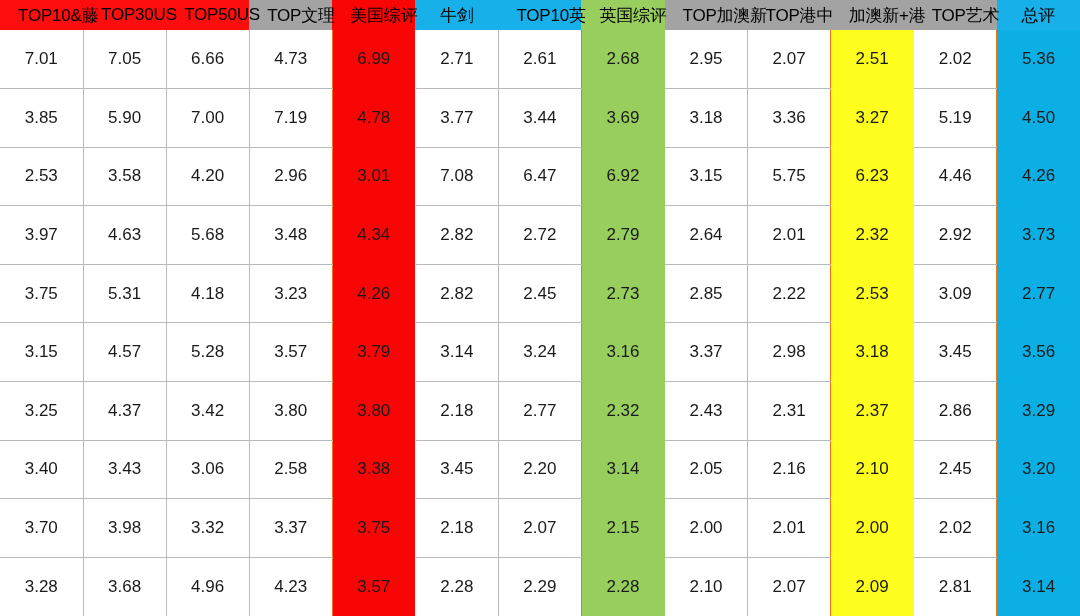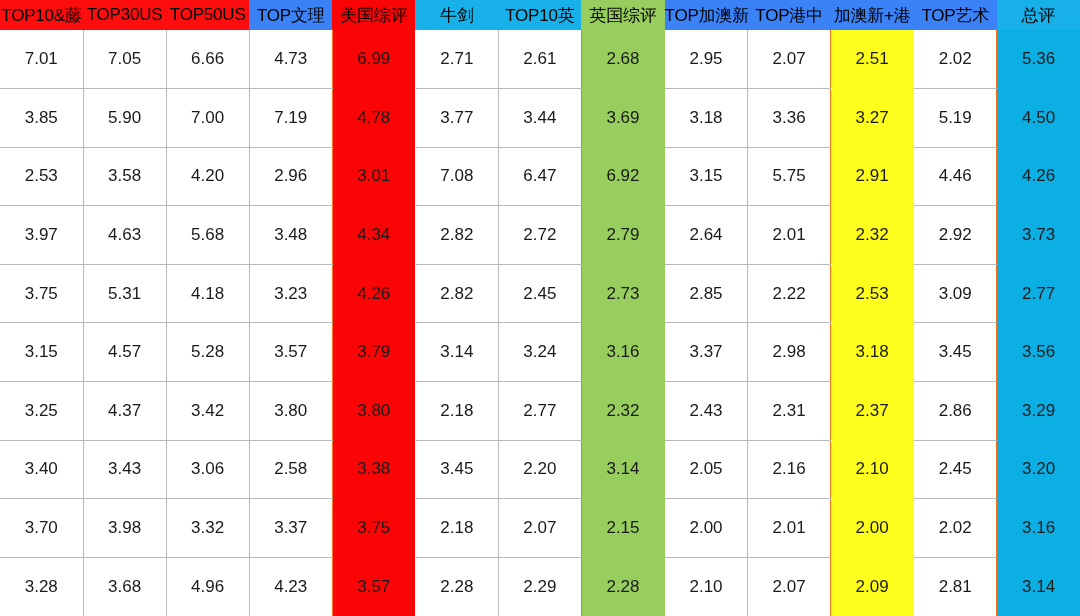"TOP10&藤" #ranking-table thead th { padding: 0 0 -> 0 18px }
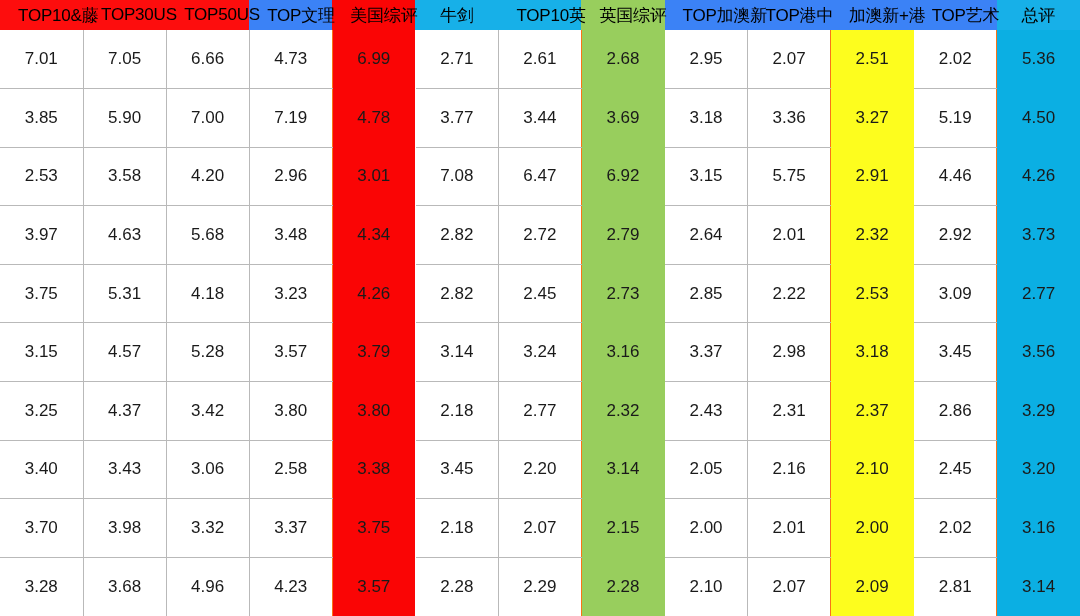"TOP文理" .h-yellow { background: #3b82f6 -> #a3a3a3 }
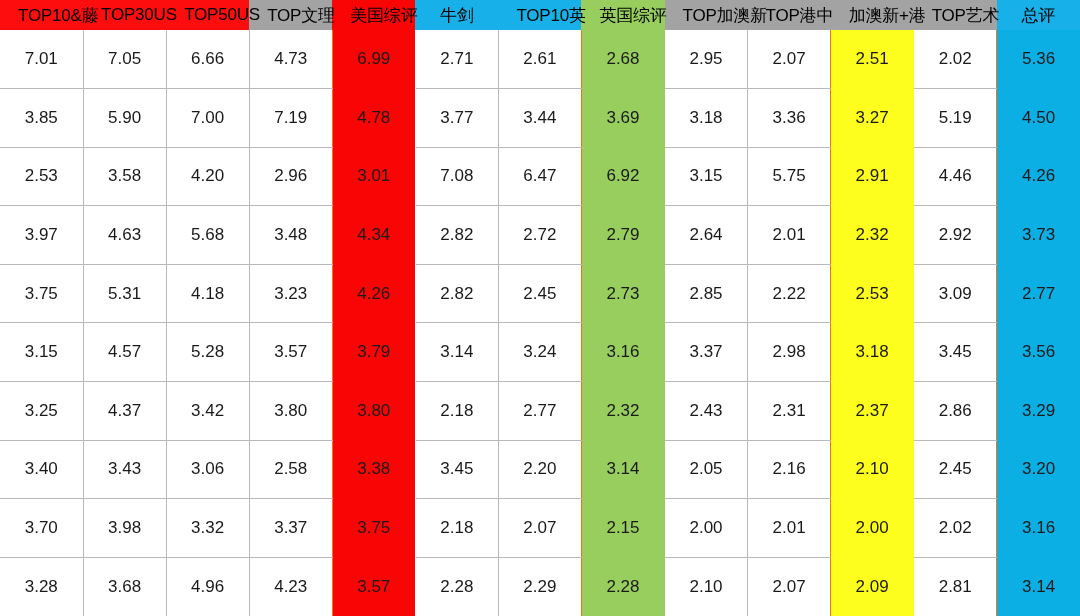"2.91" td.c-yellow { text: 2.91 -> 6.23 }
